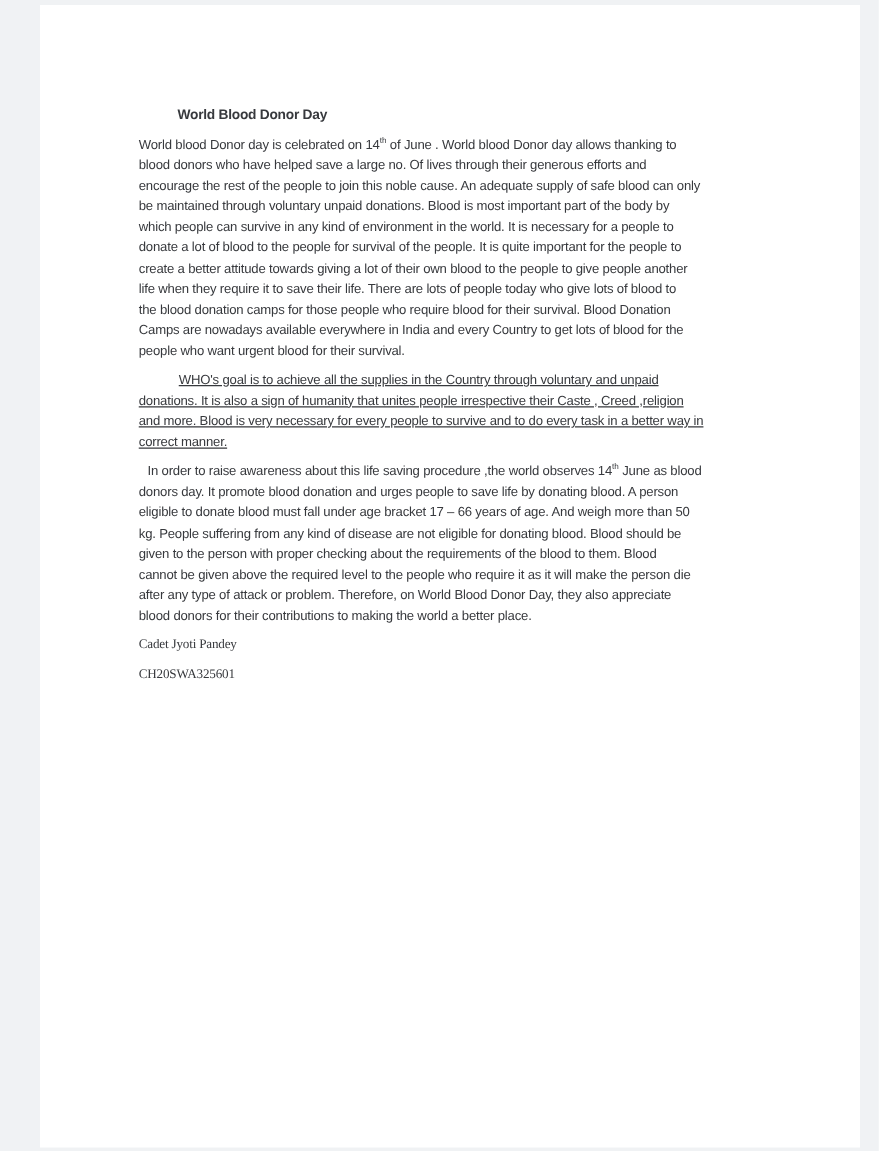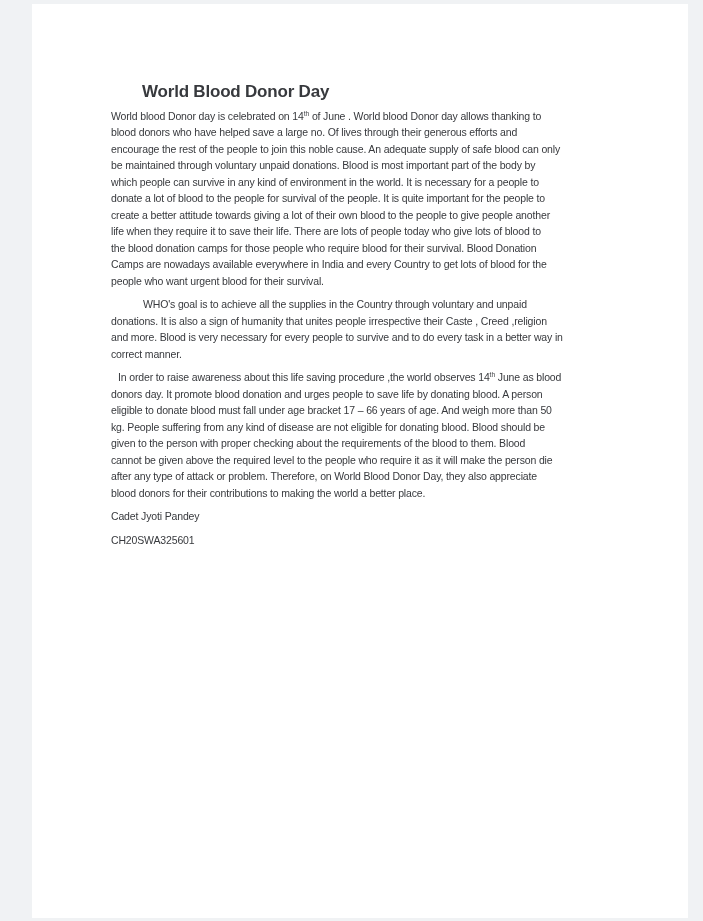"World Blood Donor Day" .doc-title { font-size: 17px -> 11px }
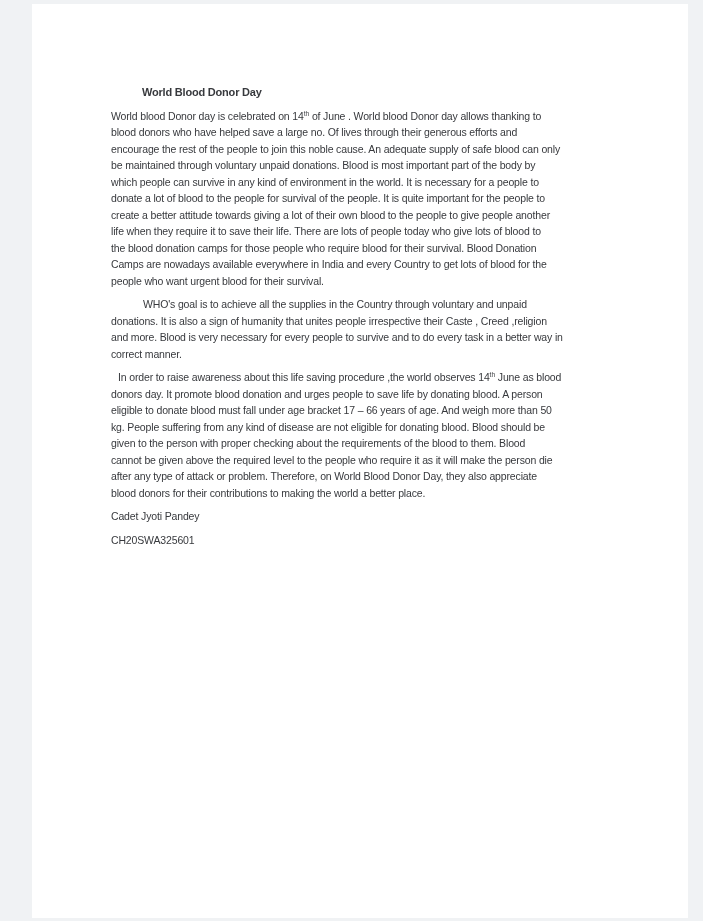"WHO's goal is to achieve" .para.indent-tab { text-decoration: none -> underline }
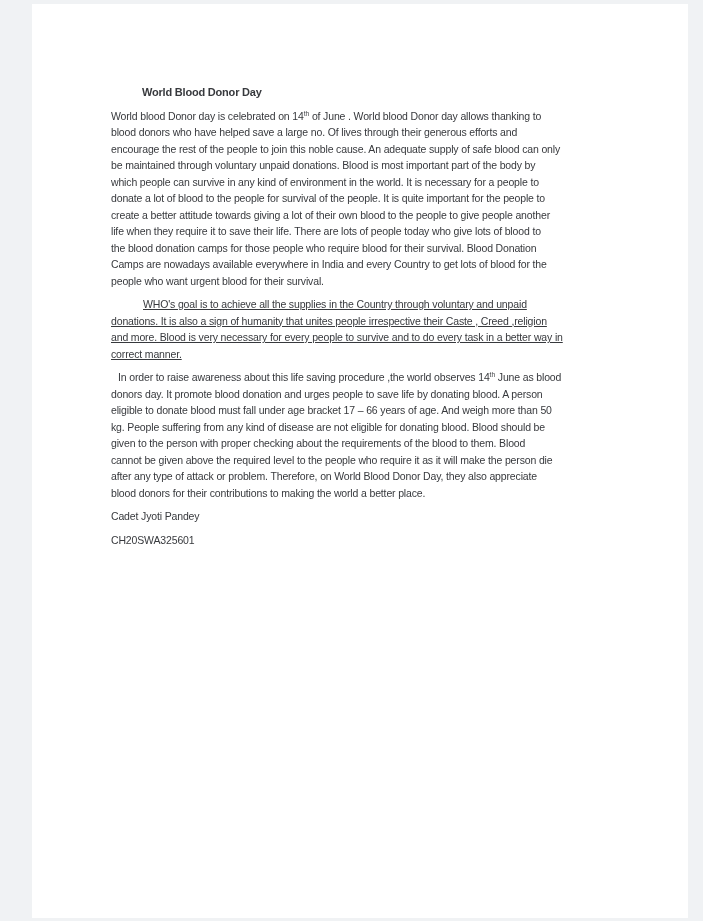"Cadet Jyoti Pandey" .signature-block .para { font-family: none -> Liberation Serif, serif }
